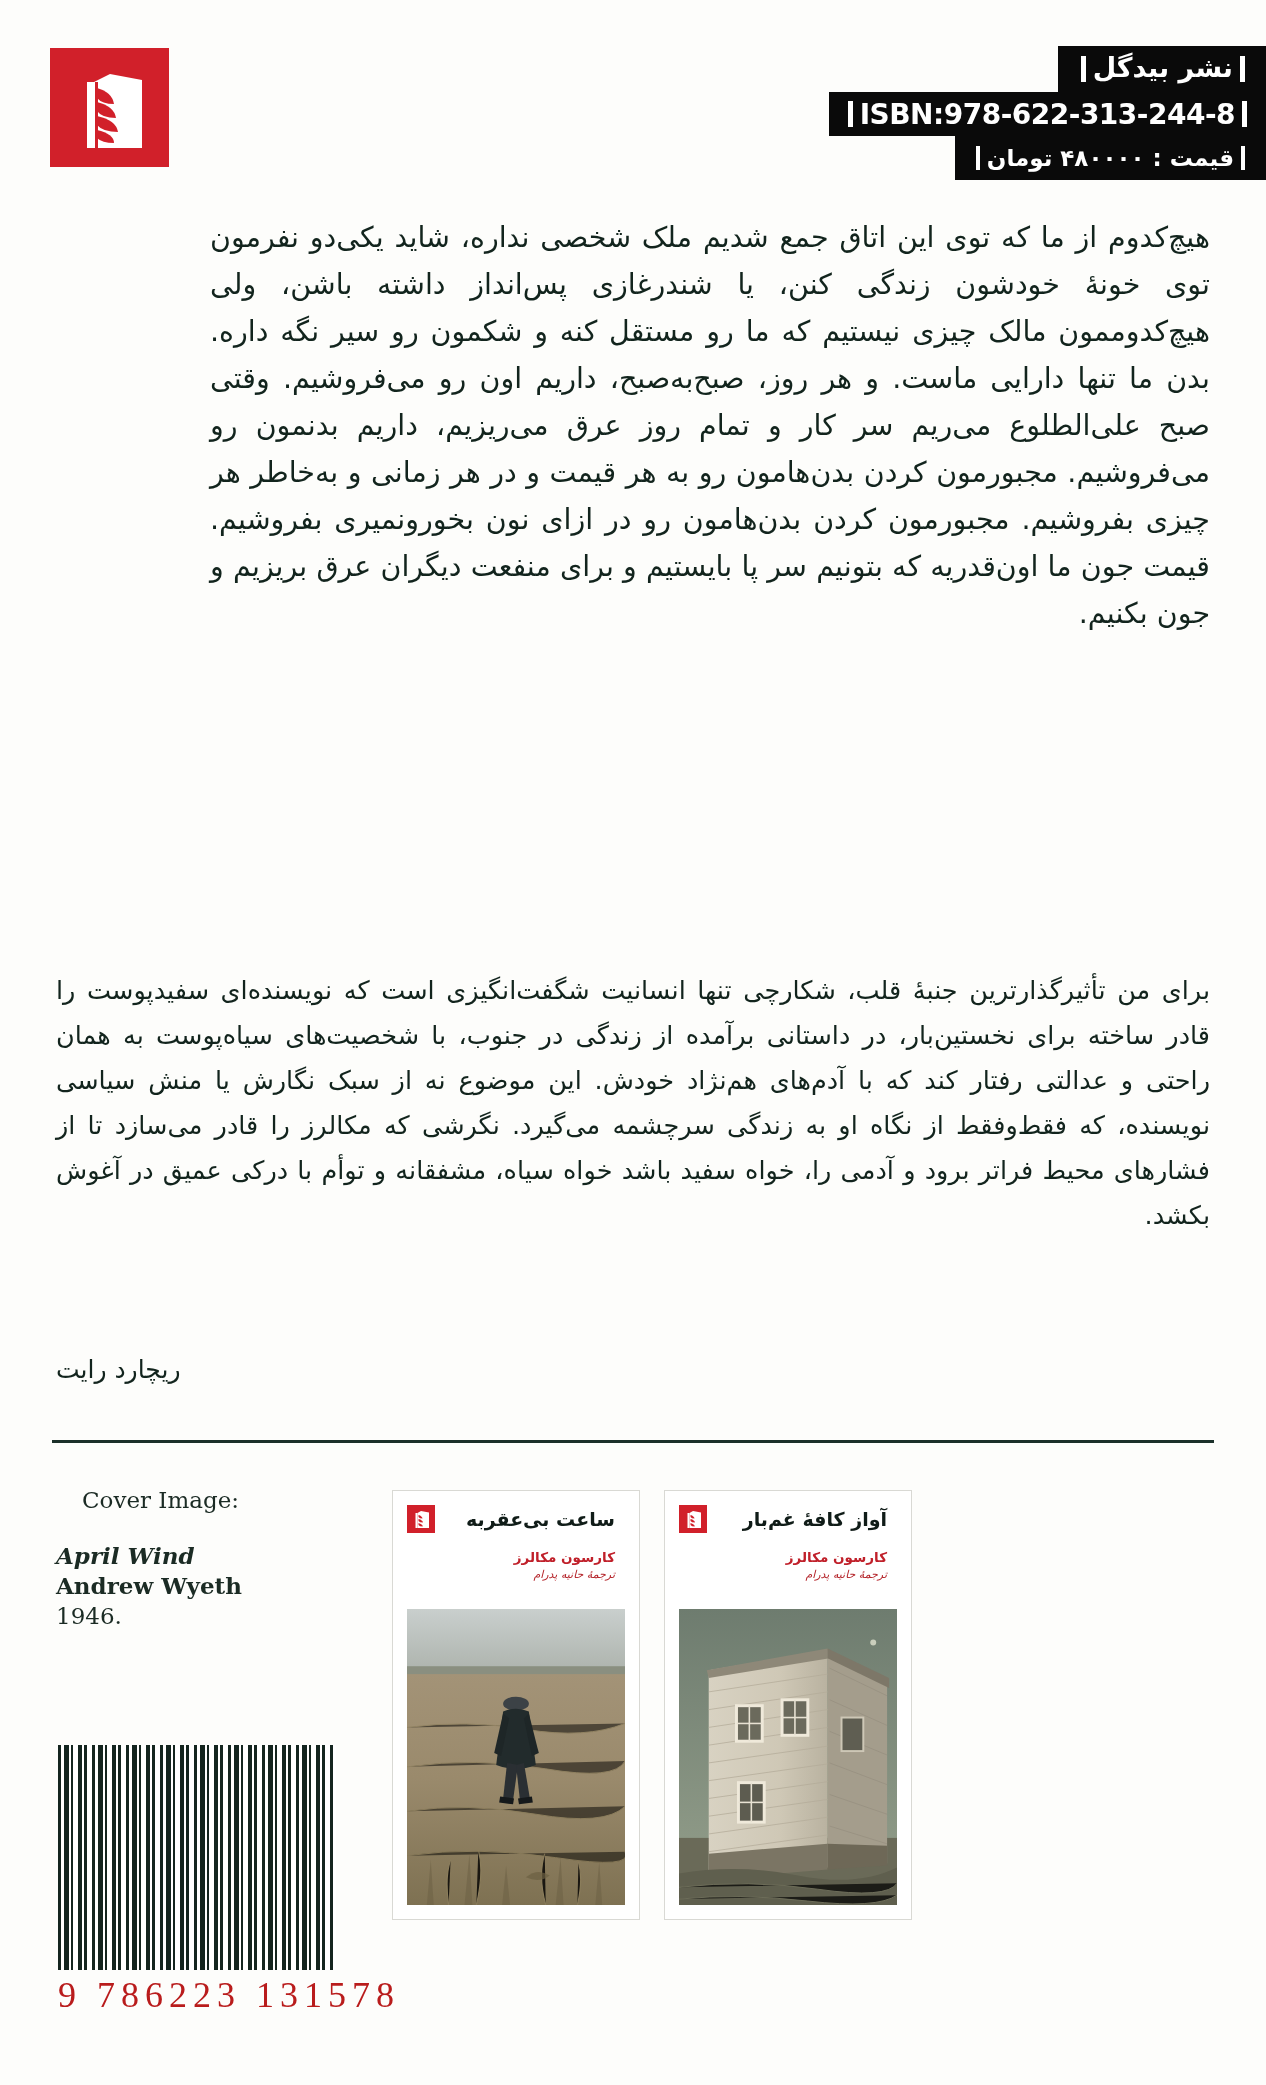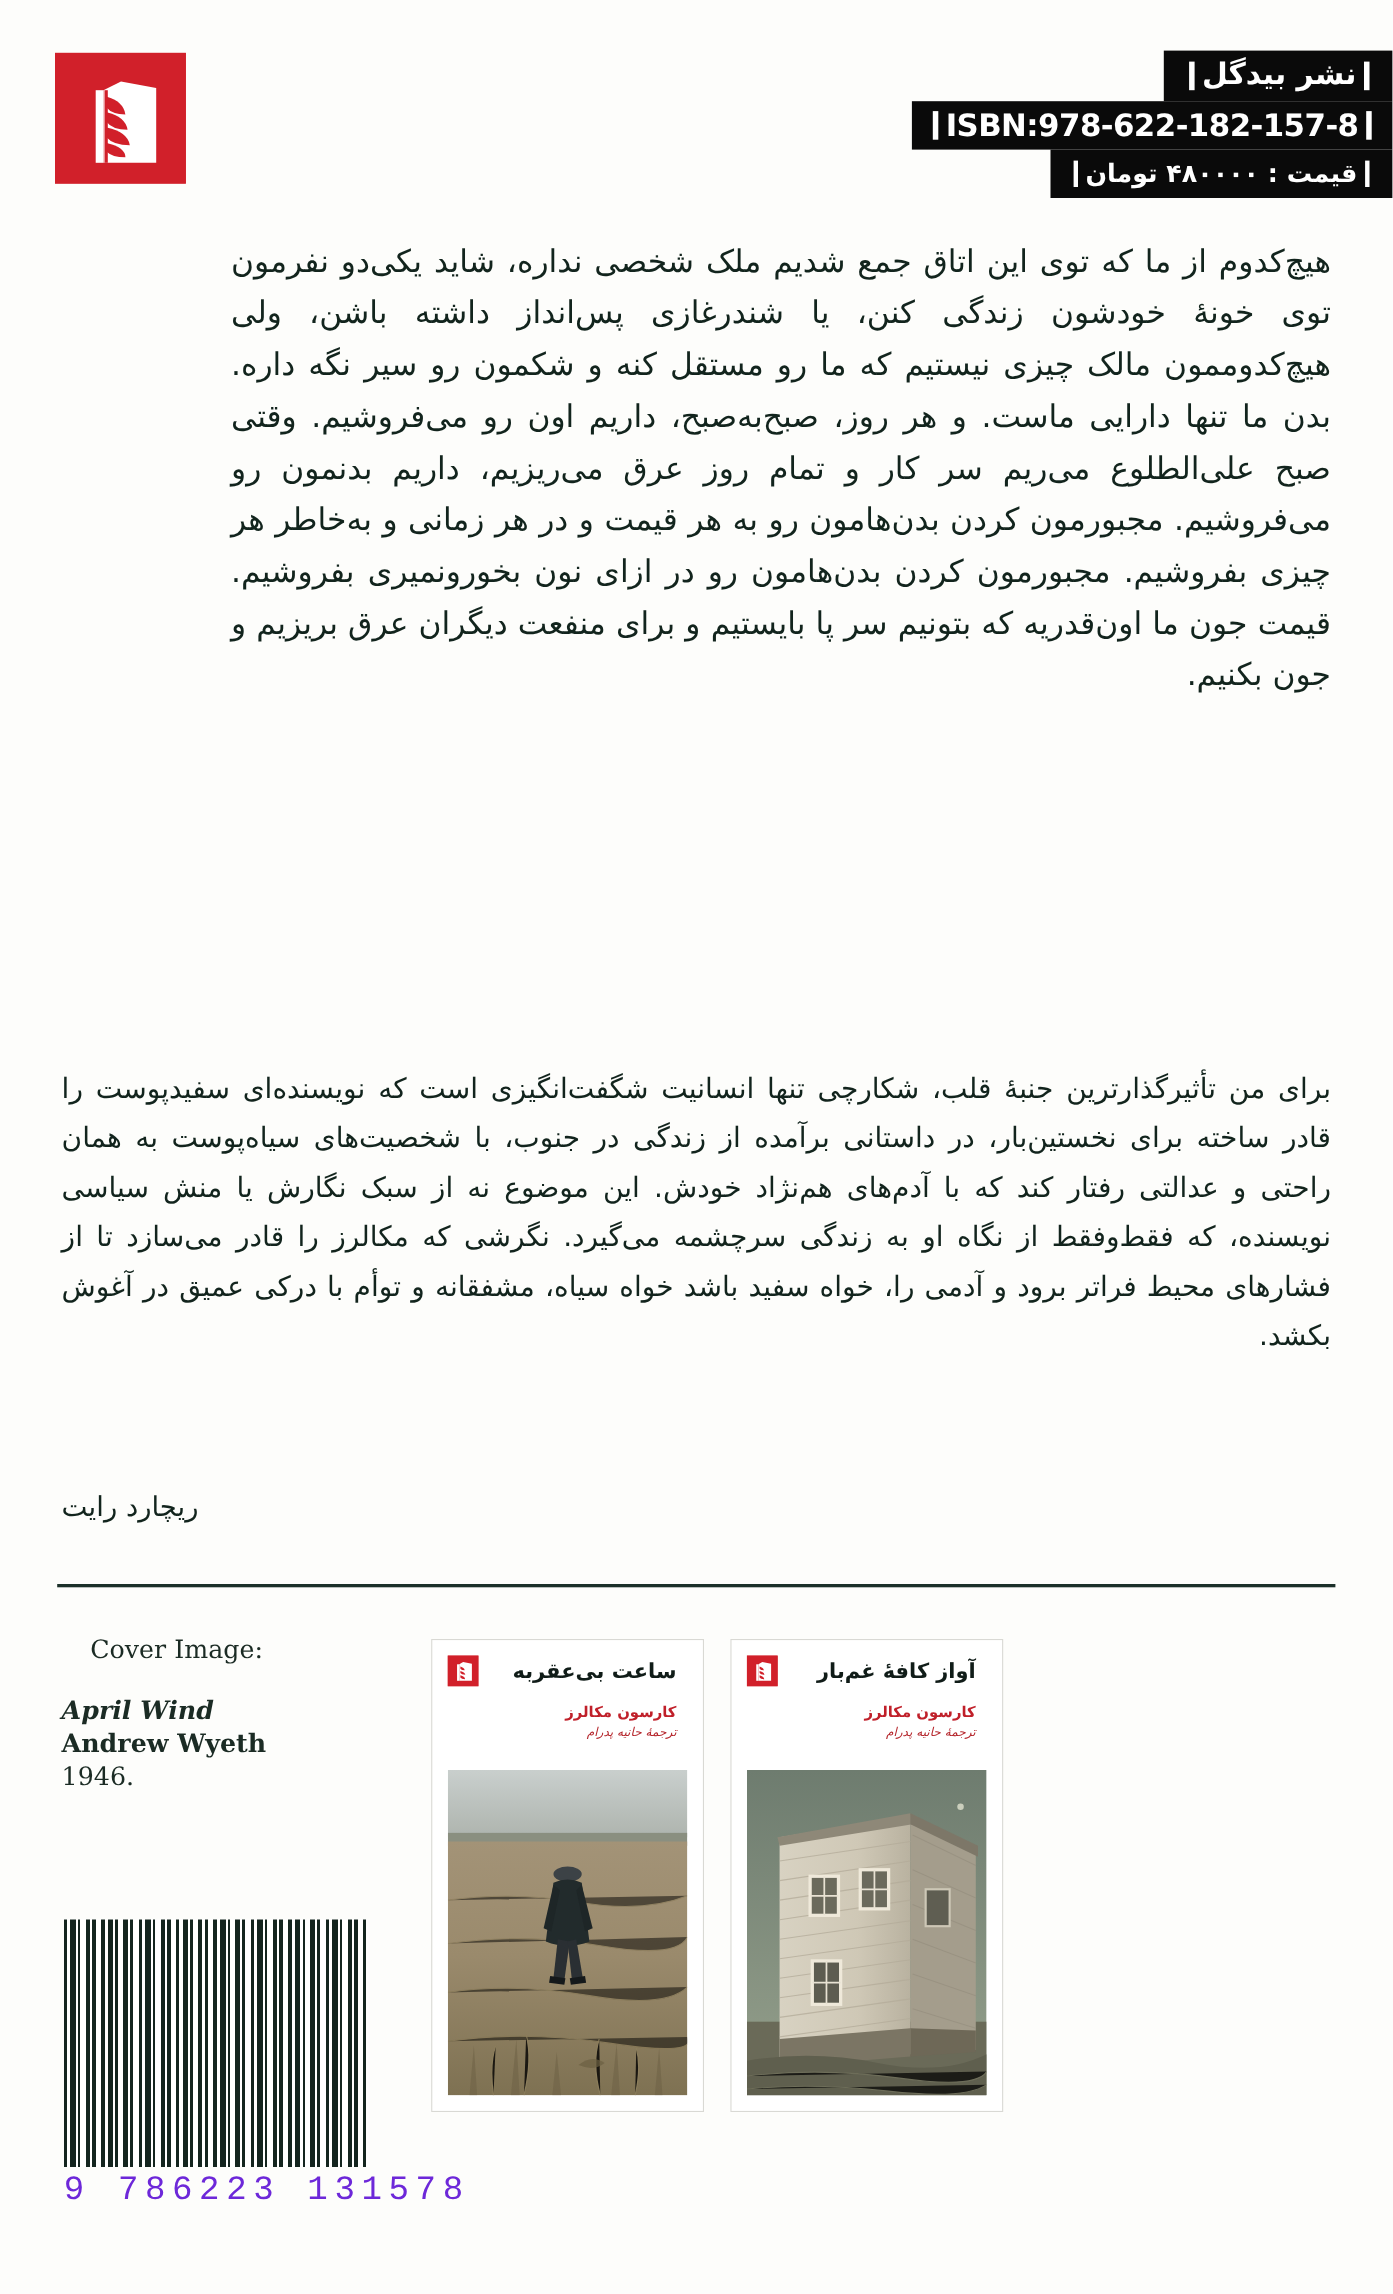"ISBN:978-622-182-157-8" span.txt { text: ISBN:978-622-182-157-8 -> ISBN:978-622-313-244-8 }
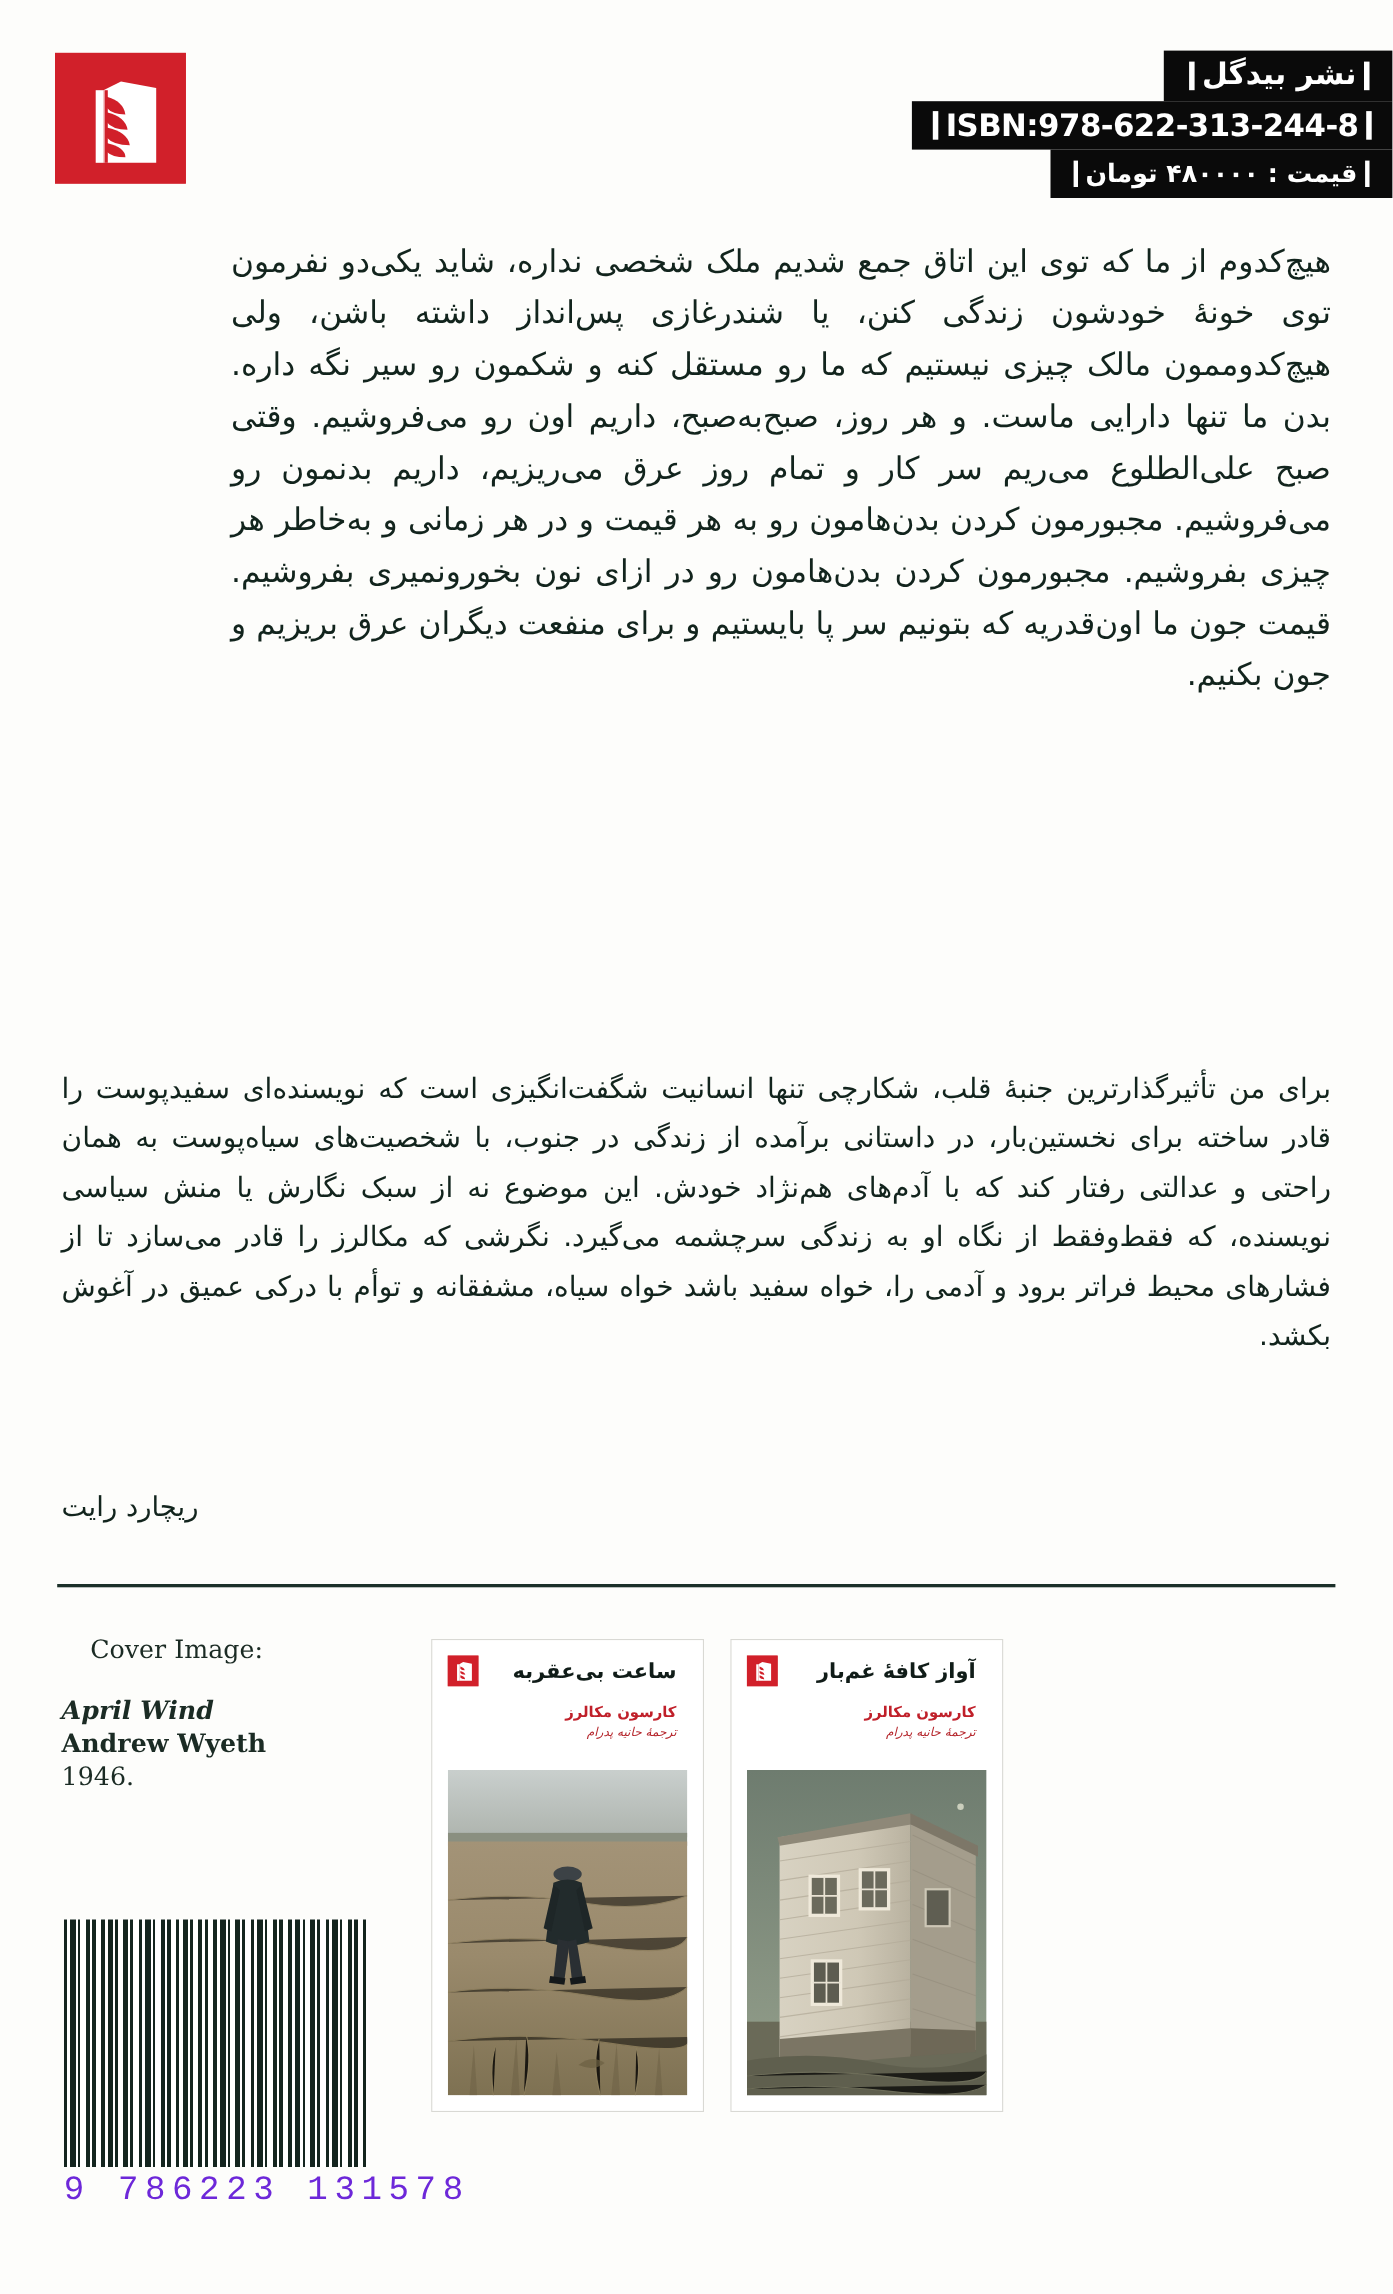"9 786223 131578" .barcode-digits { color: #6d28d9 -> #b91c1c; font-family: Liberation Mono, monospace -> Liberation Serif, serif; font-size: 31px -> 36px }
